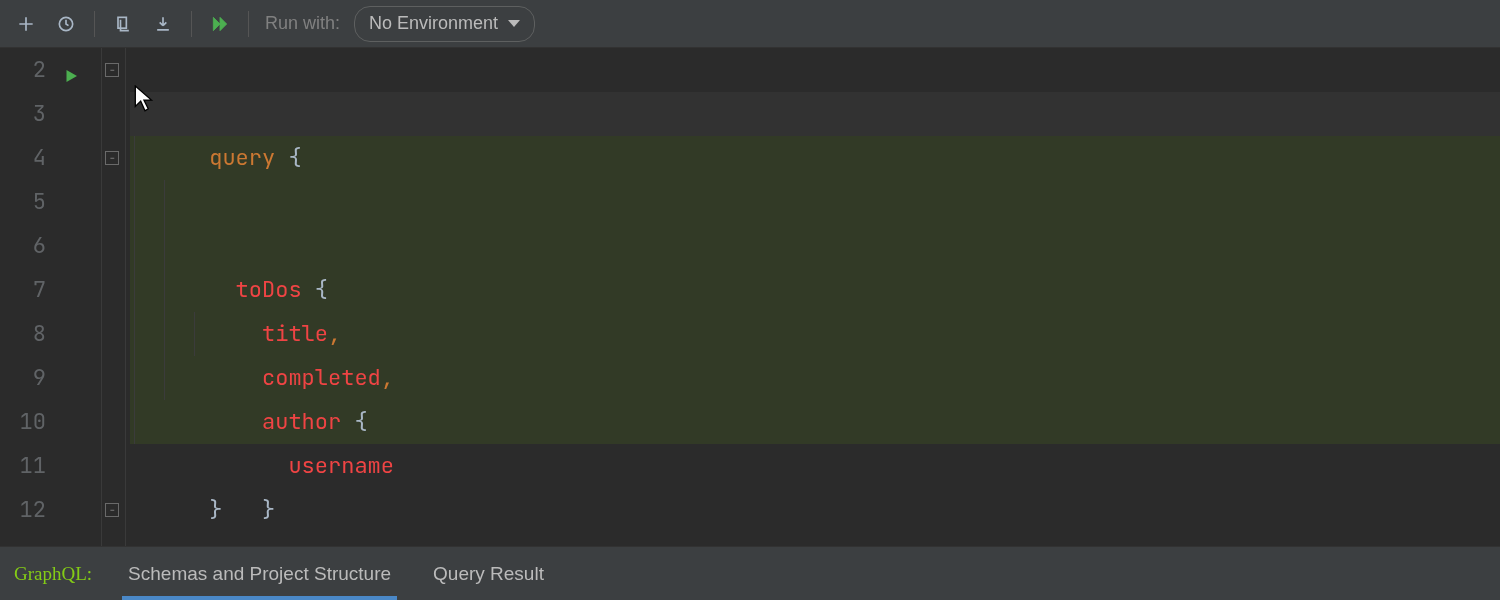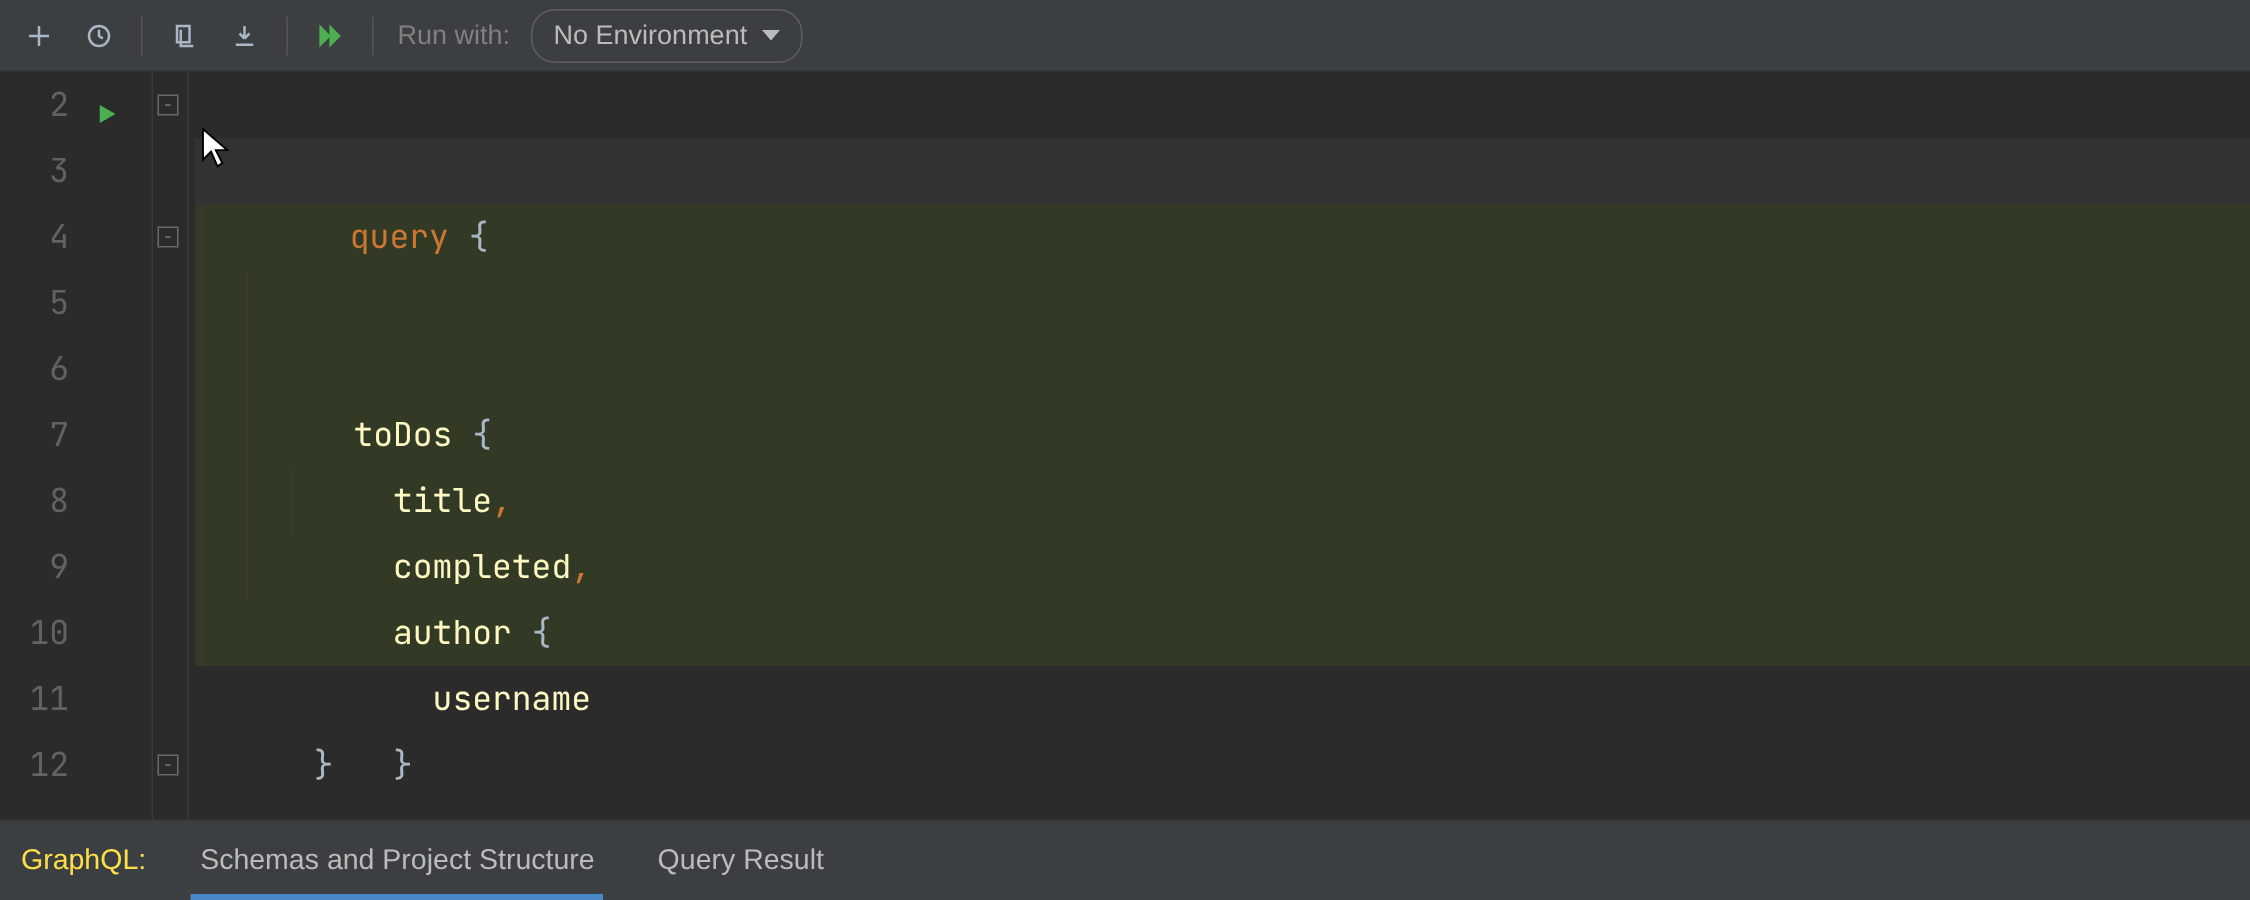"query" .c-kw { margin-left: 24px -> none }
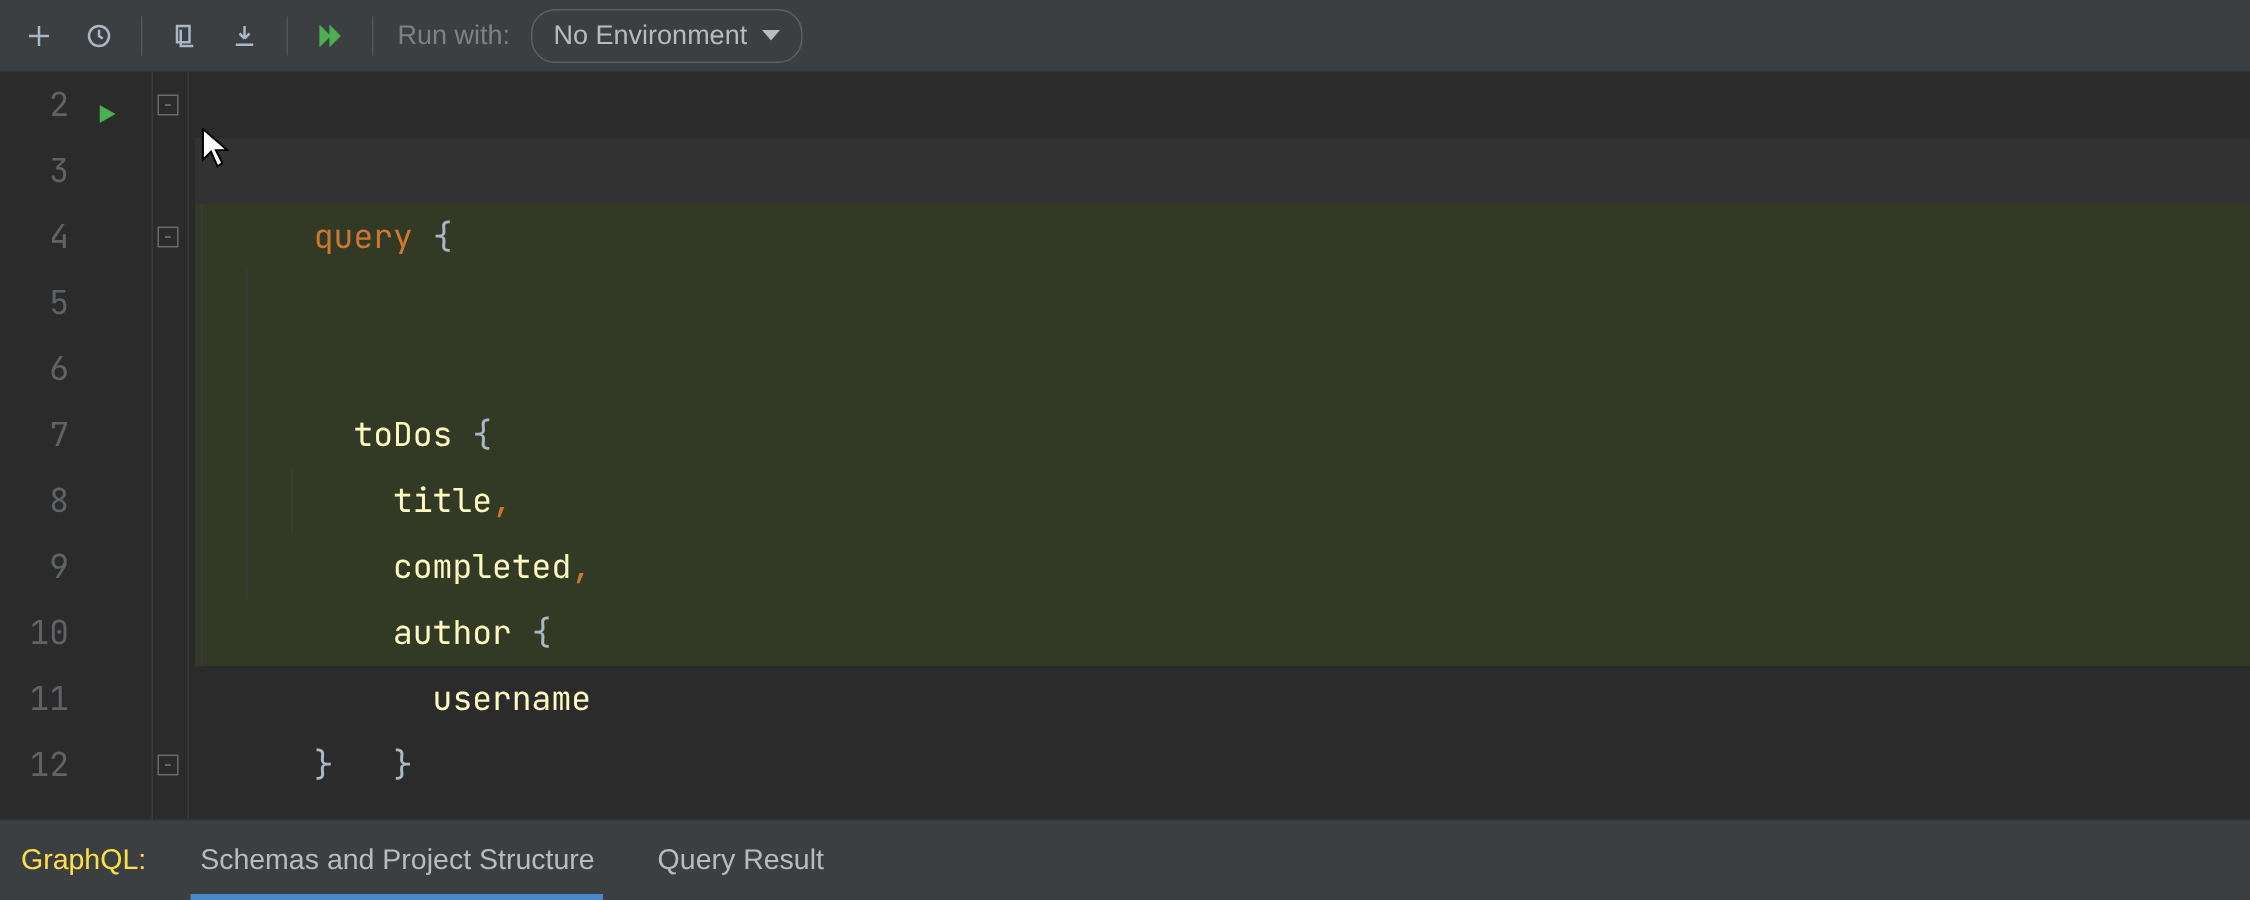"toDos" .c-field { color: #fef9c3 -> #ef4444 }
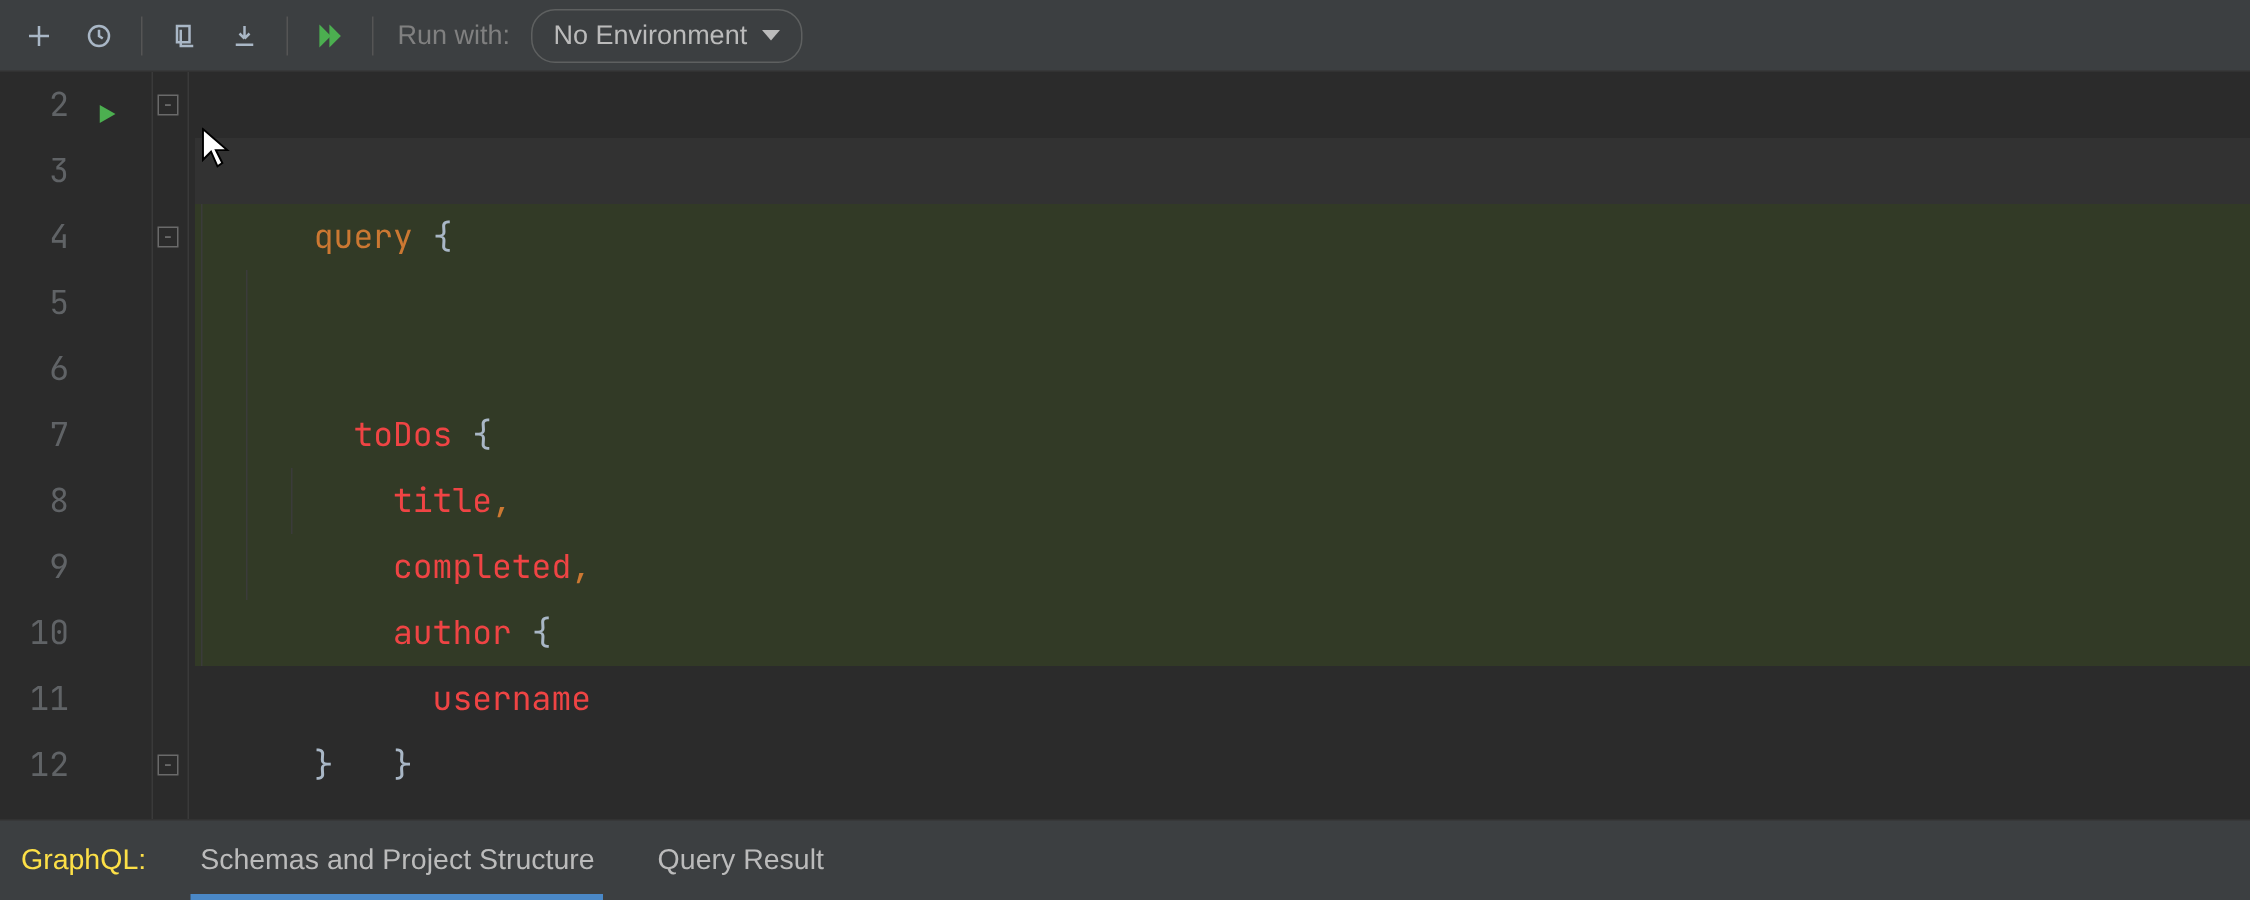"GraphQL:" .bottom .panel-label { color: #fde047 -> #84cc16; font-family: none -> Liberation Serif, serif }
